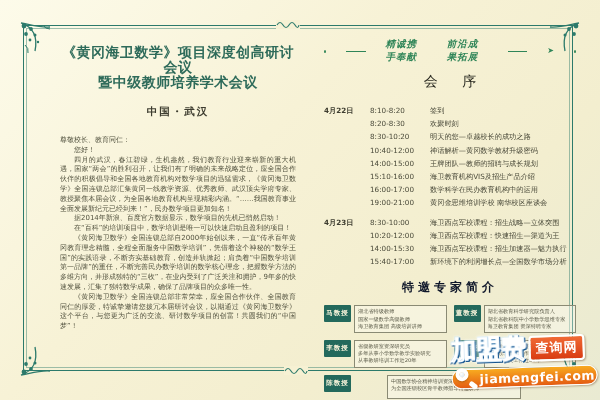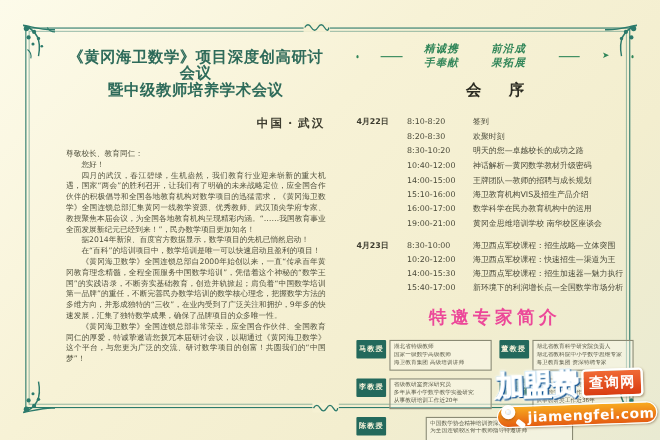"会 序" .agenda-title { font-weight: bold -> normal }
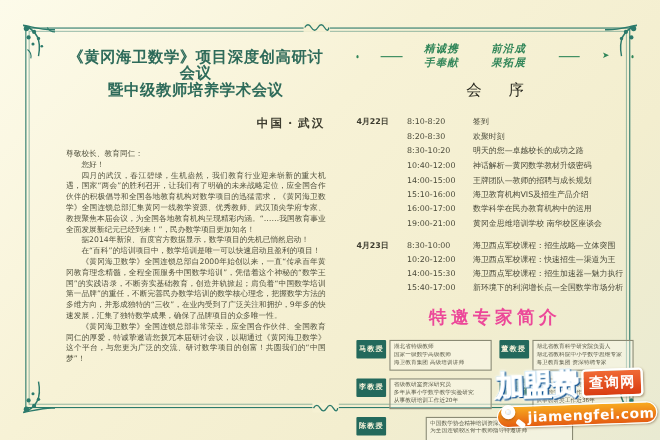"中国・武汉" .location { text-align: right -> center }
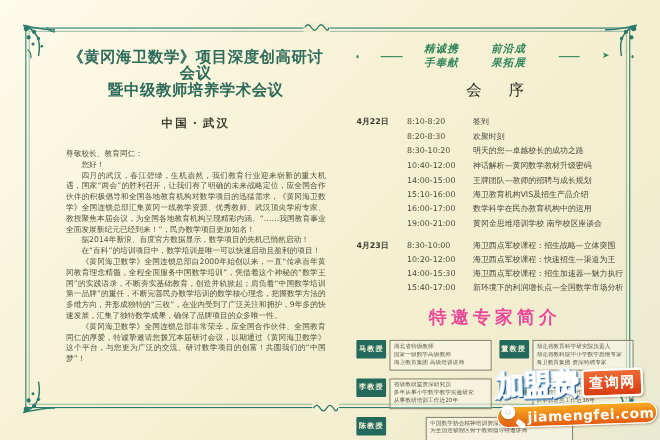"特邀专家简介" .experts-title { color: #ec4899 -> #0f172a; font-size: 16px -> 12px }
